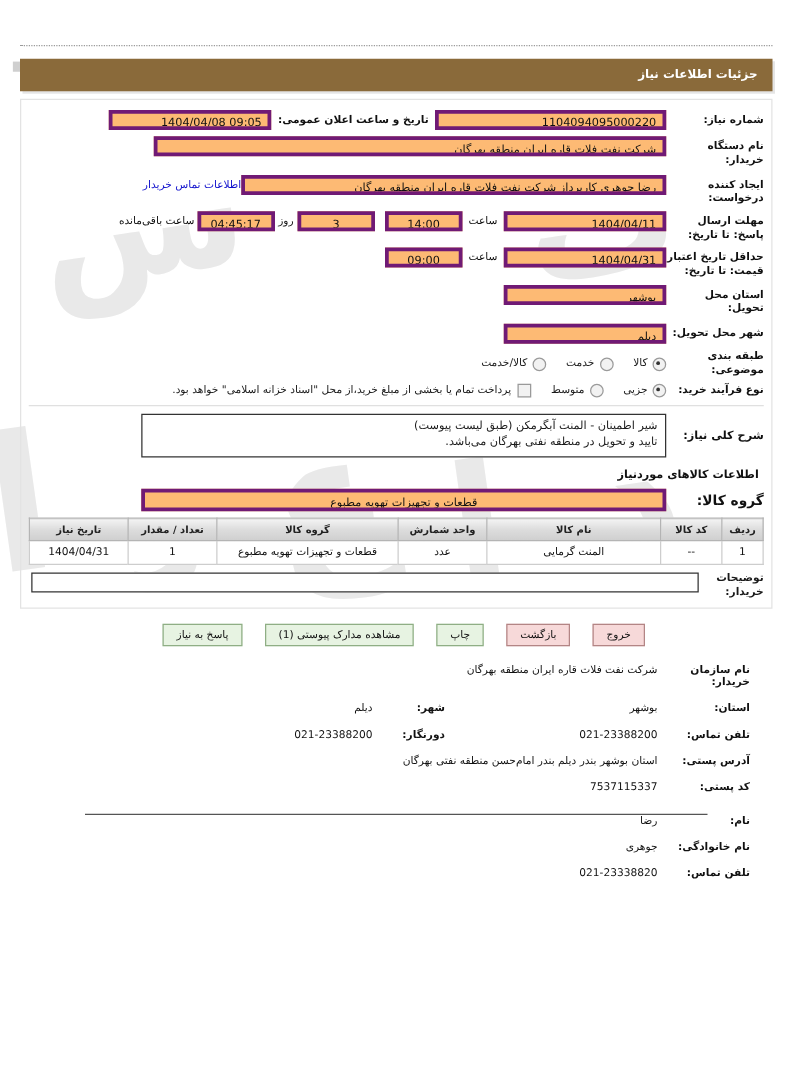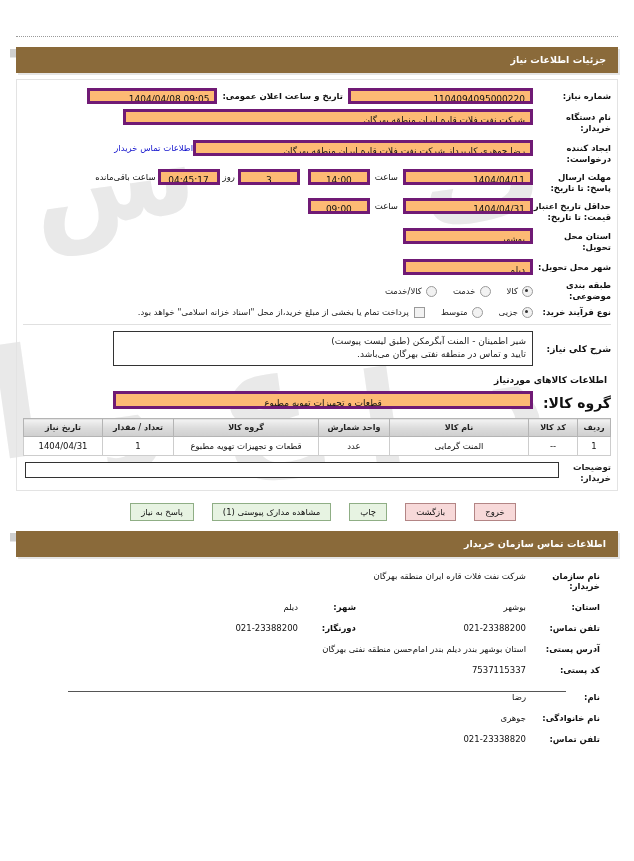"تایید و تماس در منطقه" div { text: تماس -> تحویل }
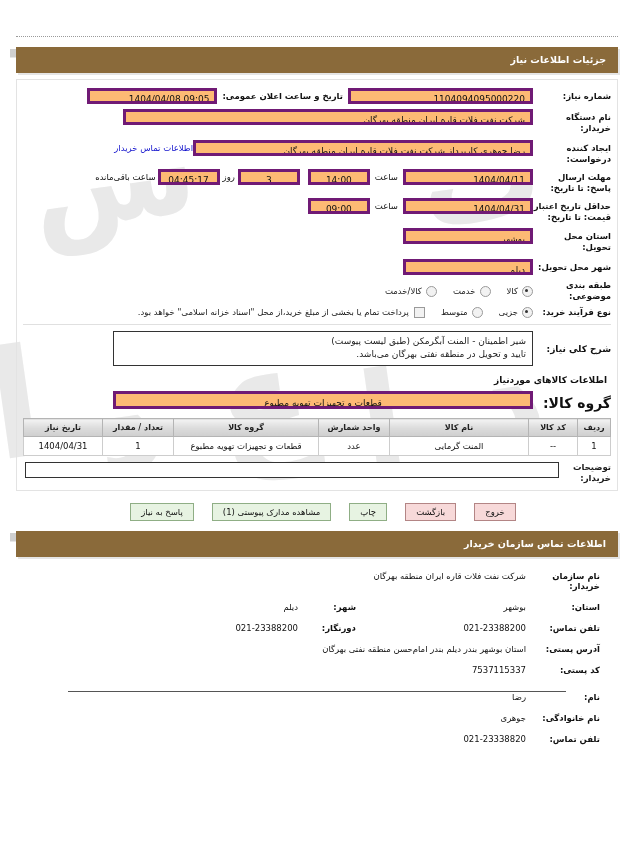"گروه کالا:" div.lbl { font-size: 14px -> 11px }
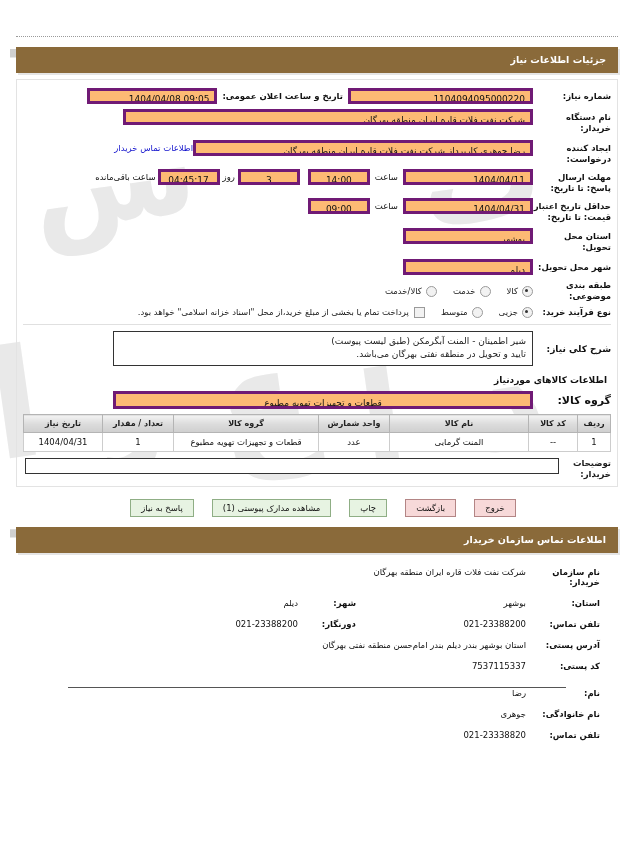"اطلاعات تماس سازمان خریدار" div.section-bar { html: <div>اطلاعات تماس سازمان خریدار</div> -> none }
